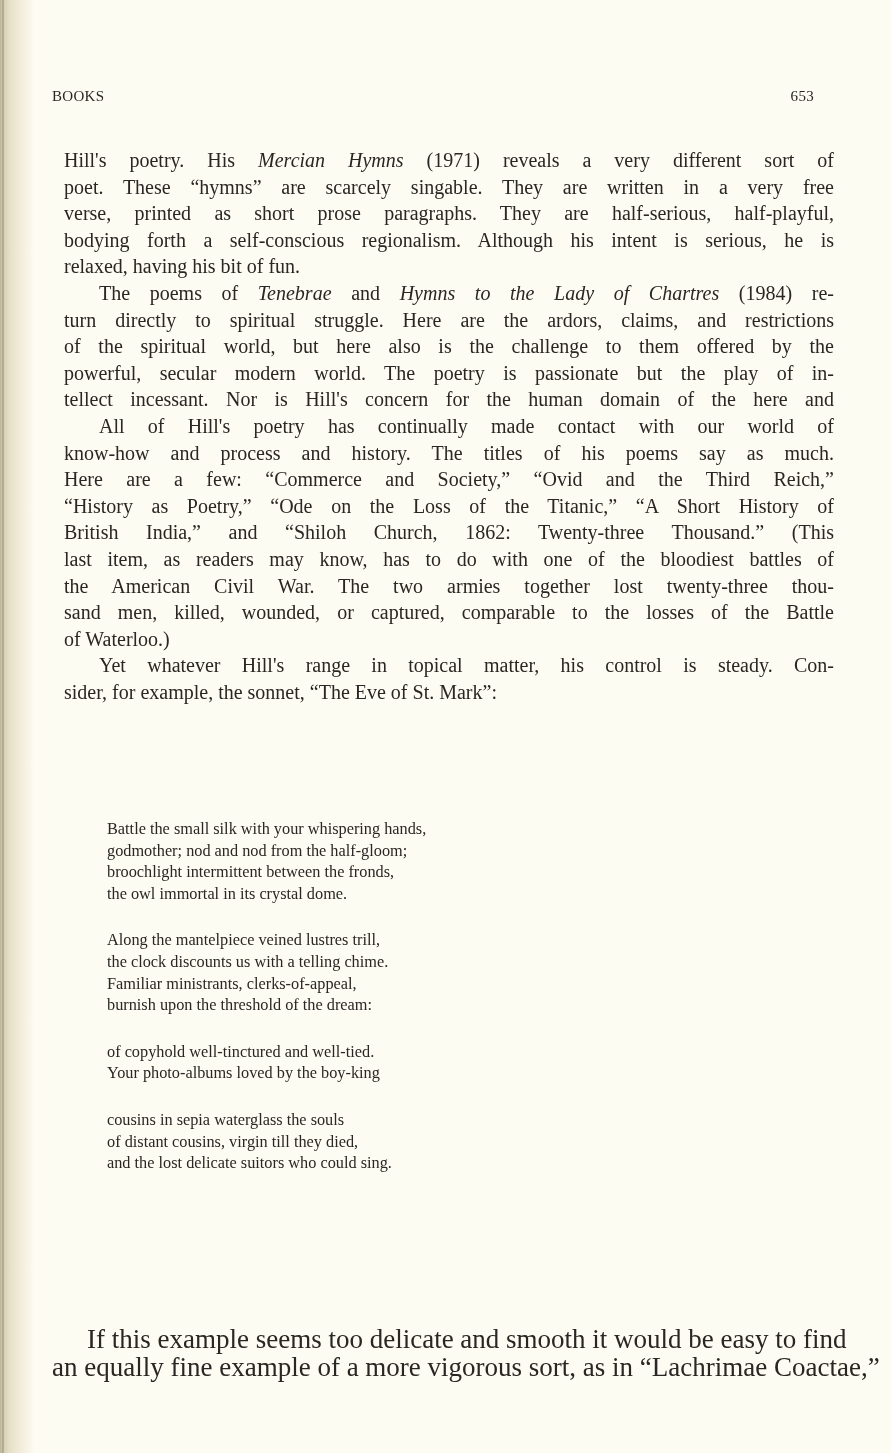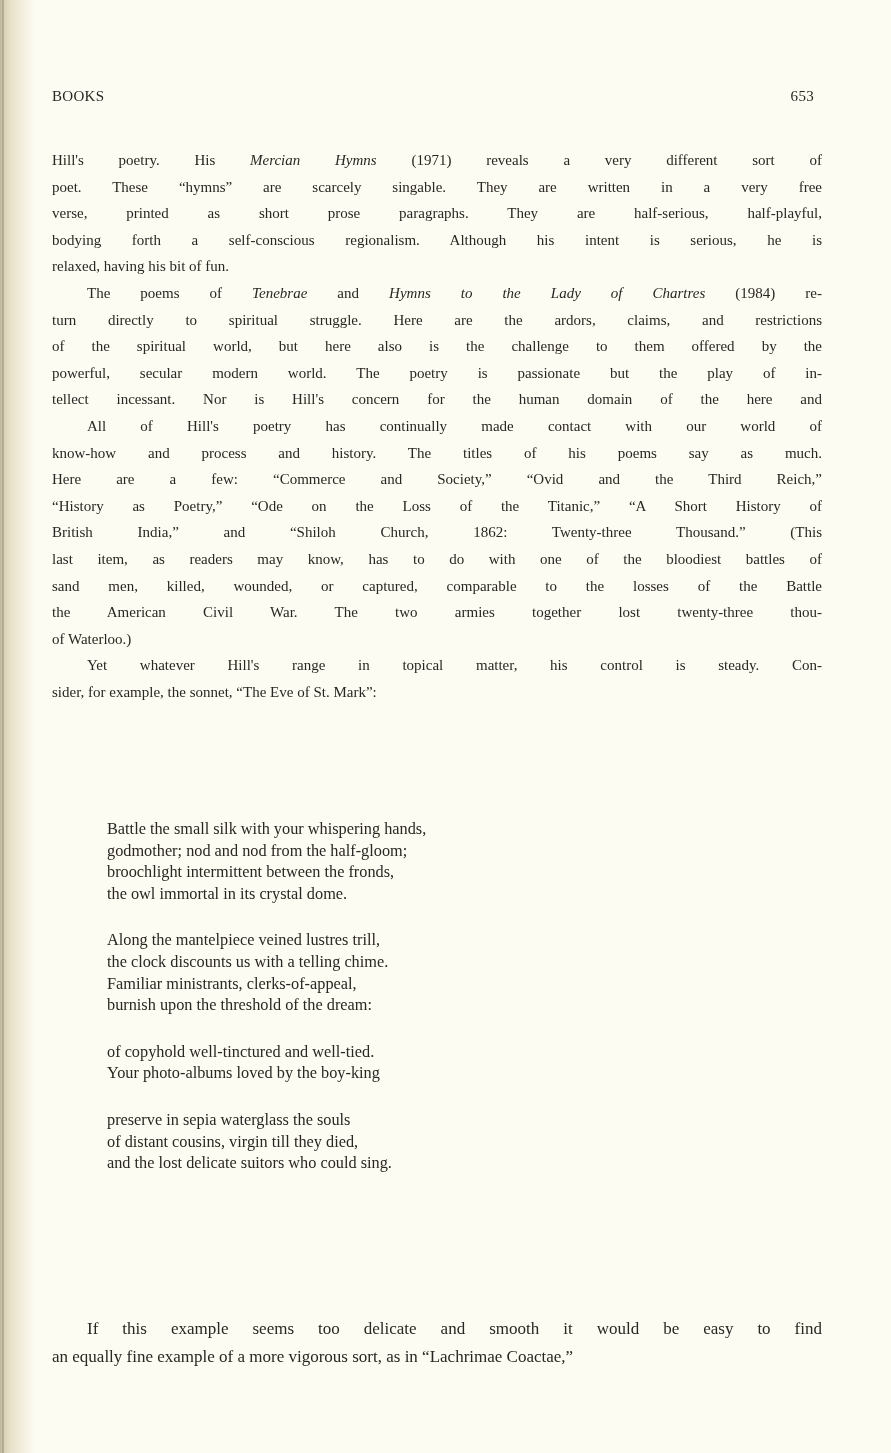"Hill's poetry. His Mercian Hymns" .body-text { font-size: 15px -> 20px; left: 0 -> 12px }
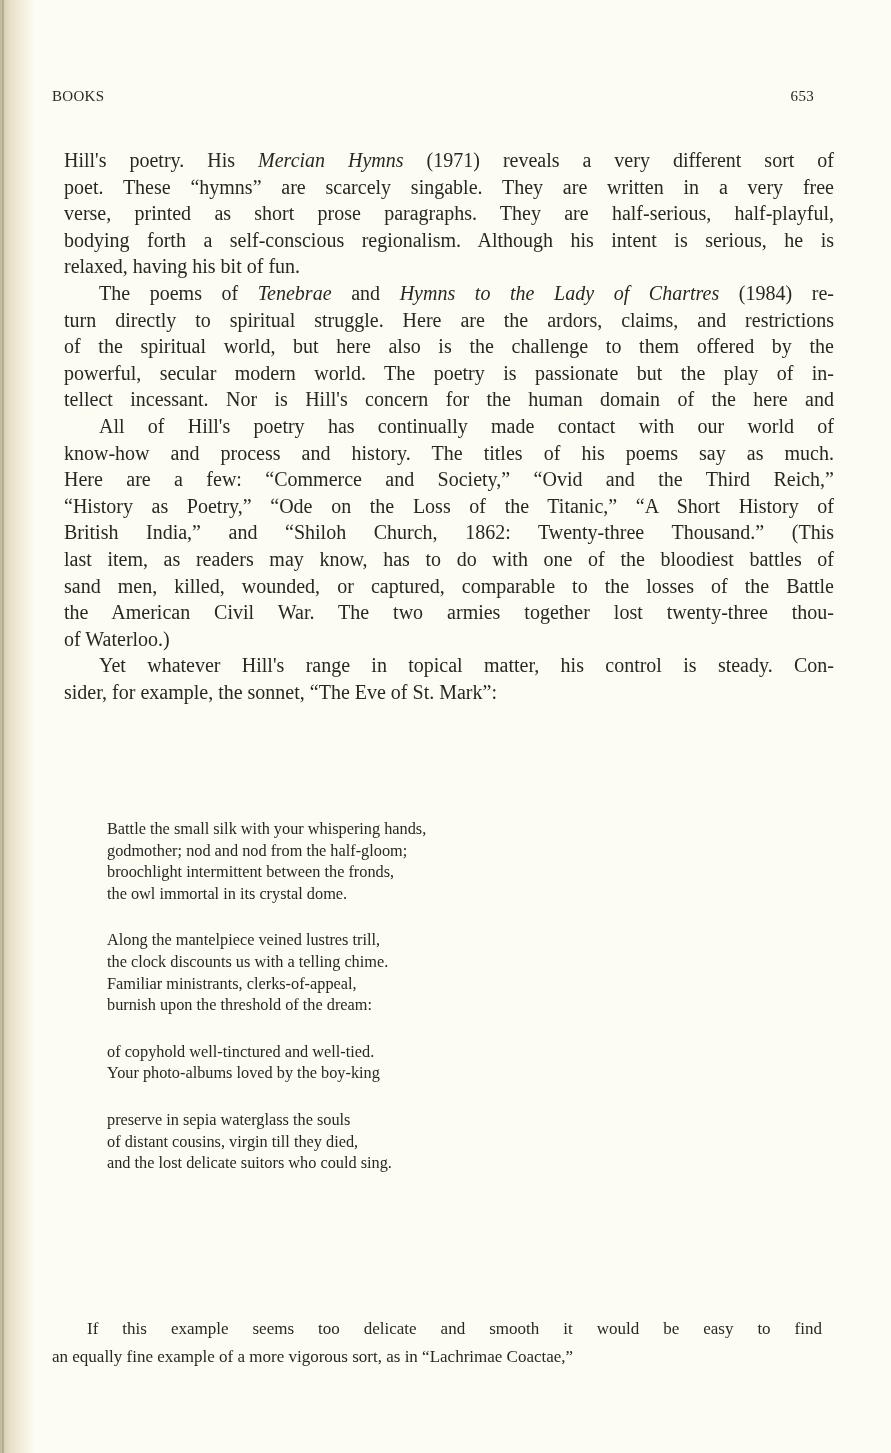"sand men, killed, wounded, or" span.line { order: before "the American Civil War. The" -> after "the American Civil War. The" }
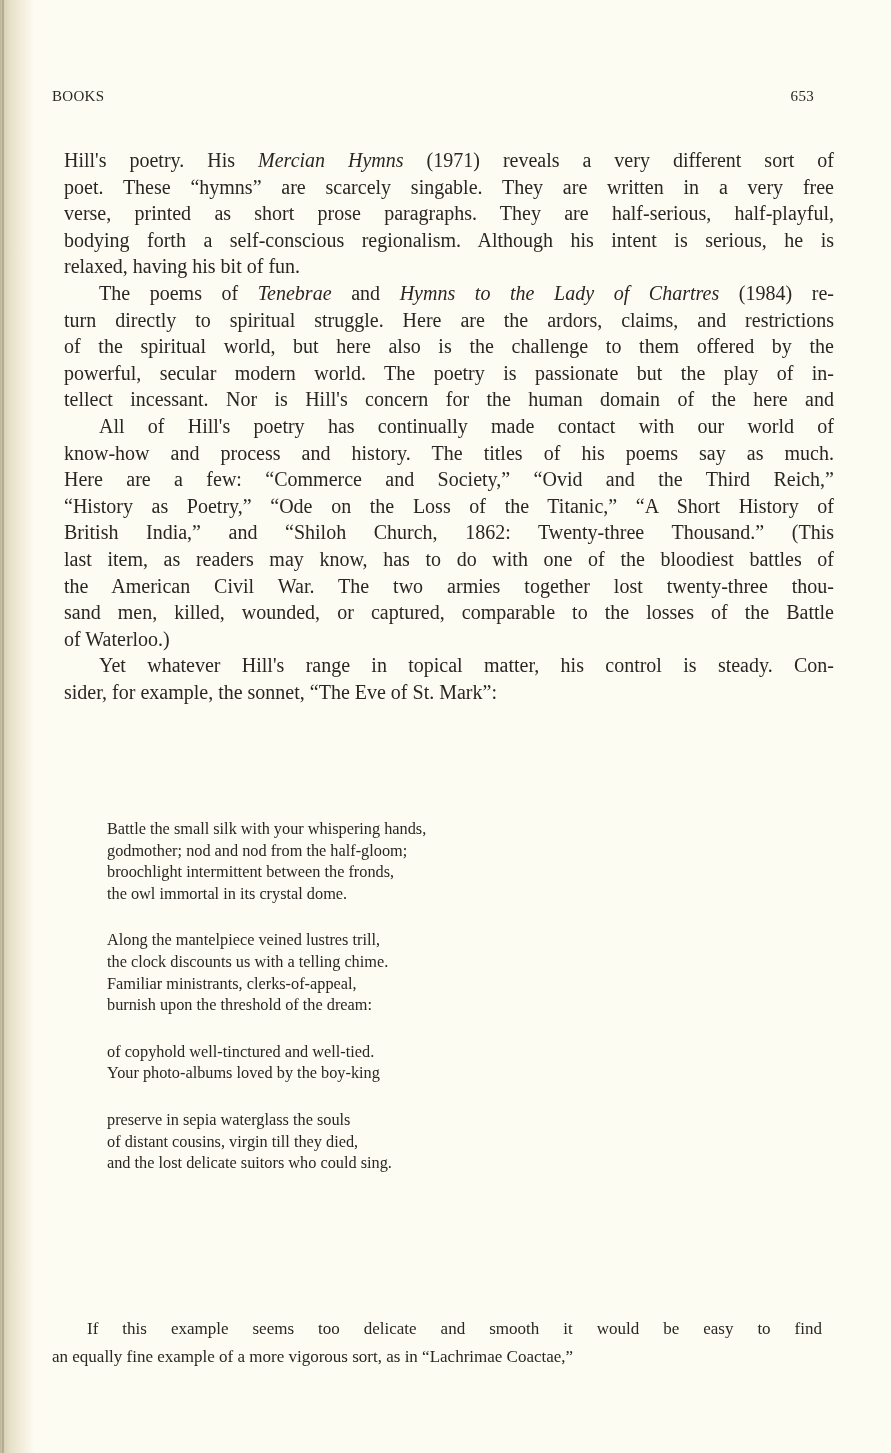"preserve in sepia waterglass the" span.verse { text: preserve -> cousins }
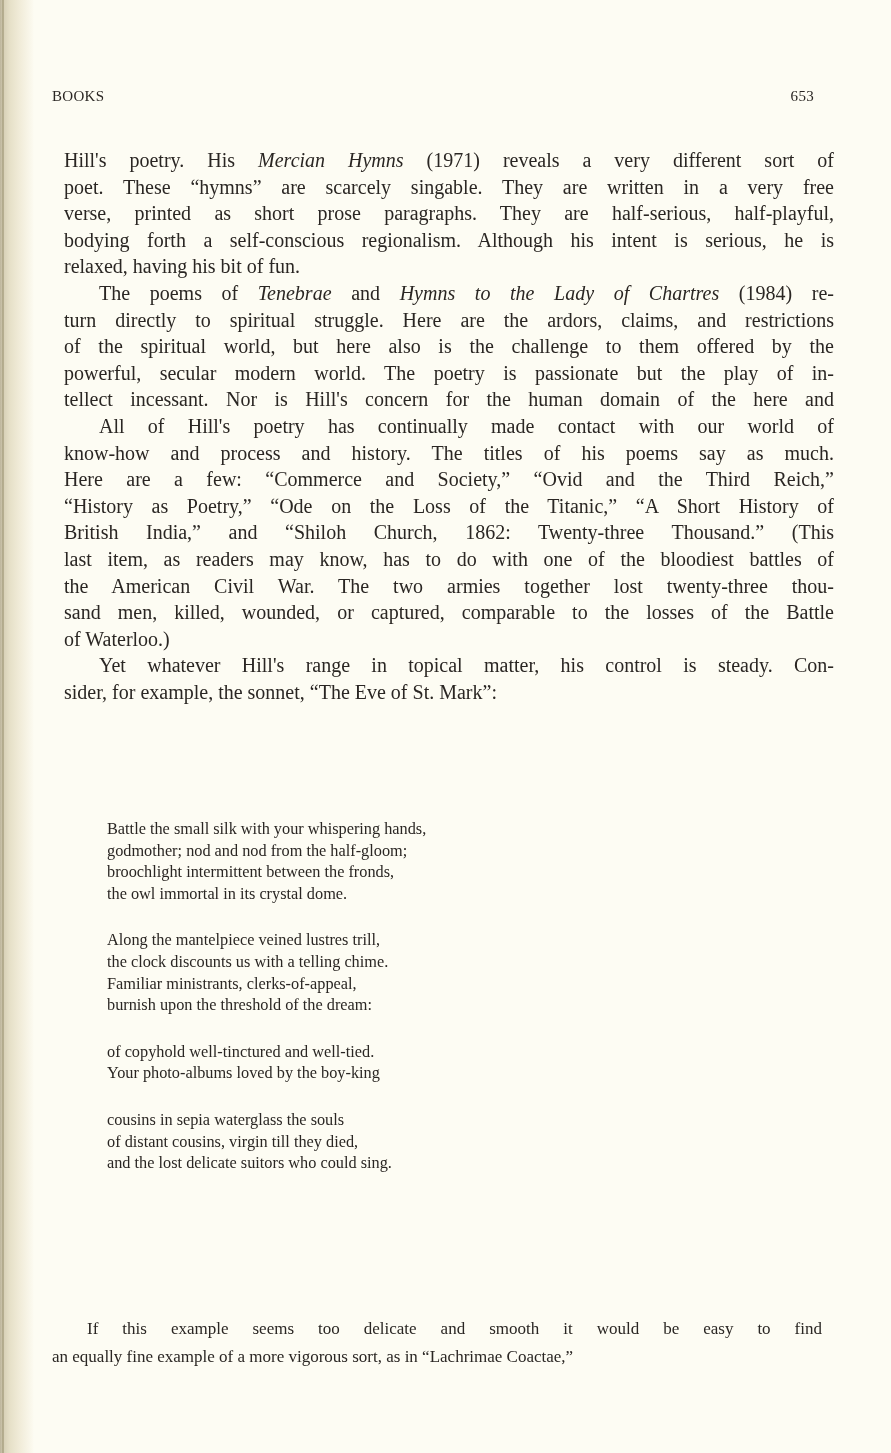"If this example seems too" .closing { font-size: 17px -> 27px }
